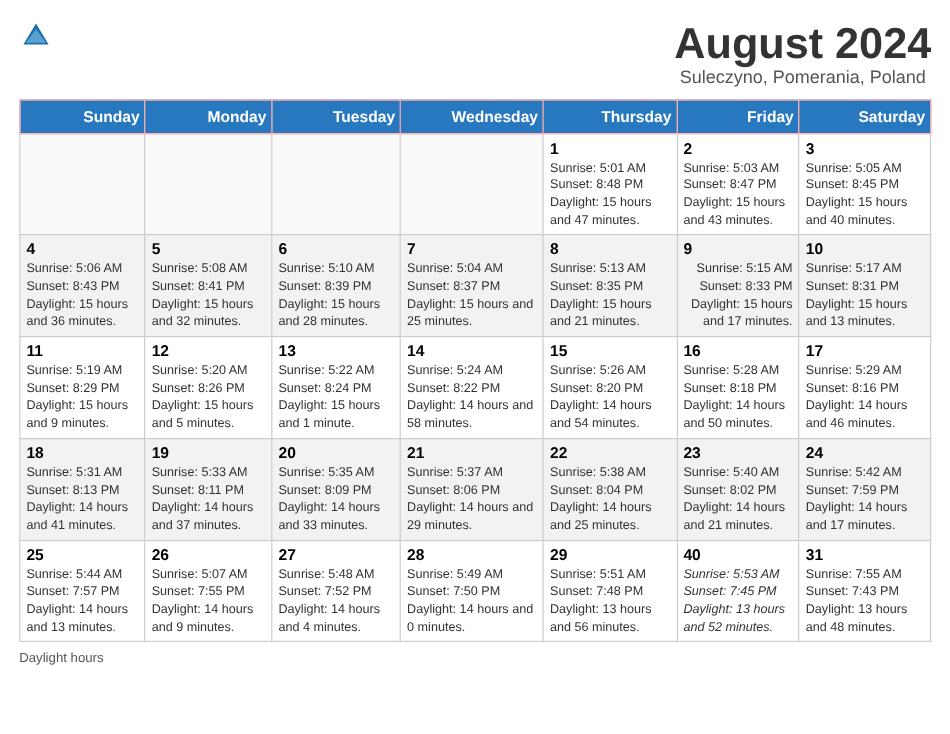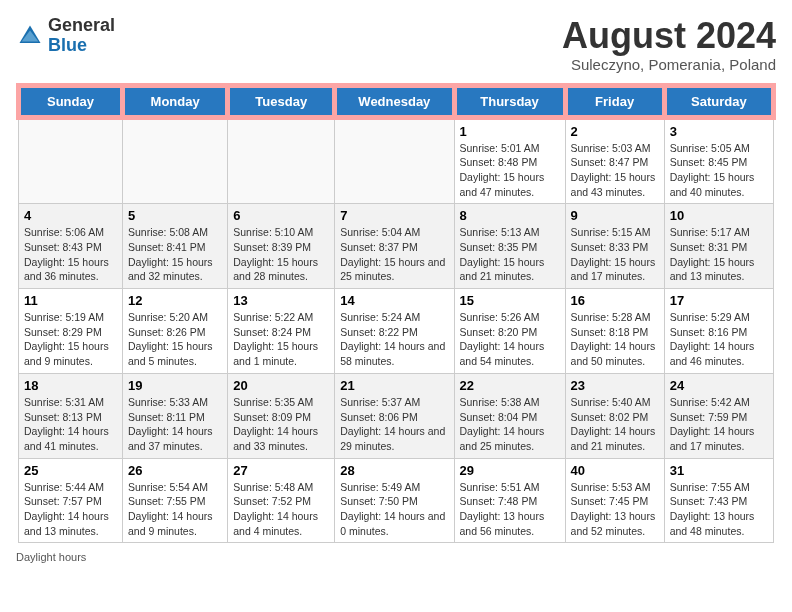"General" div.logo-text { html: <div> <span>General</span> <span>Blue</span> </div> -> none }
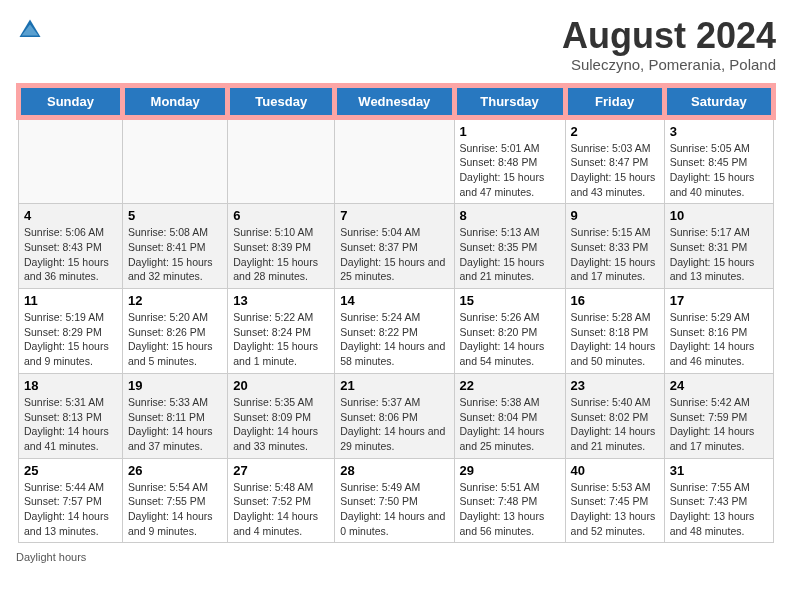"August 2024" .title-area { text-align: right -> center }
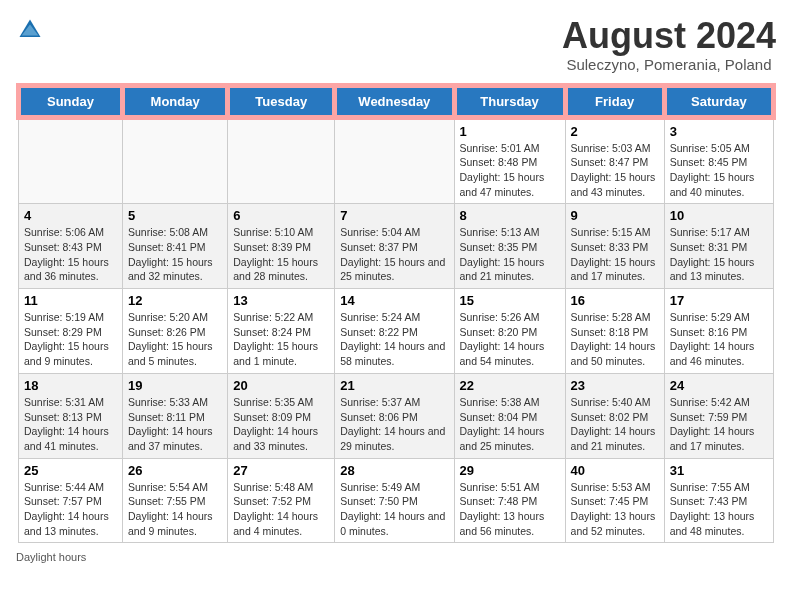"Sunday" thead tr th { border: 5px solid #fca5a5 -> 1px solid #fca5a5; text-align: center -> right }
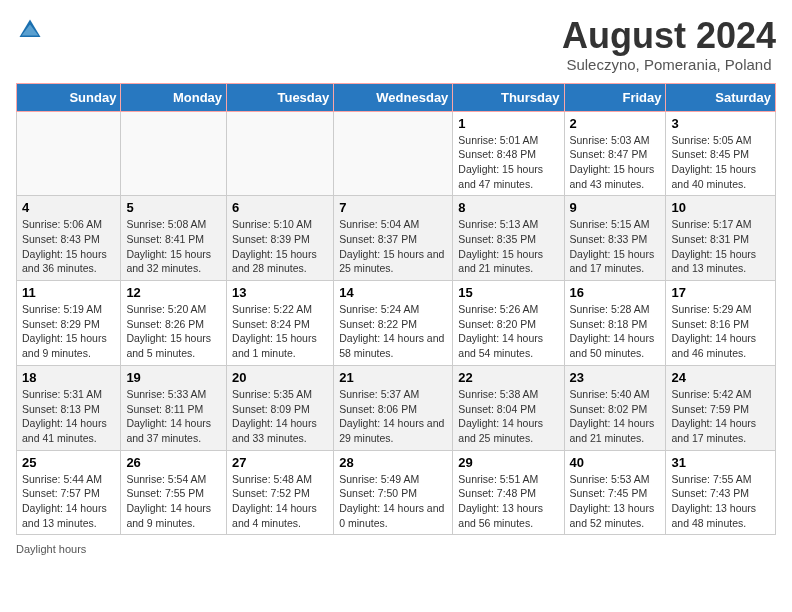"Sunrise: 5:15 AM" div.day-info { text-align: none -> right }
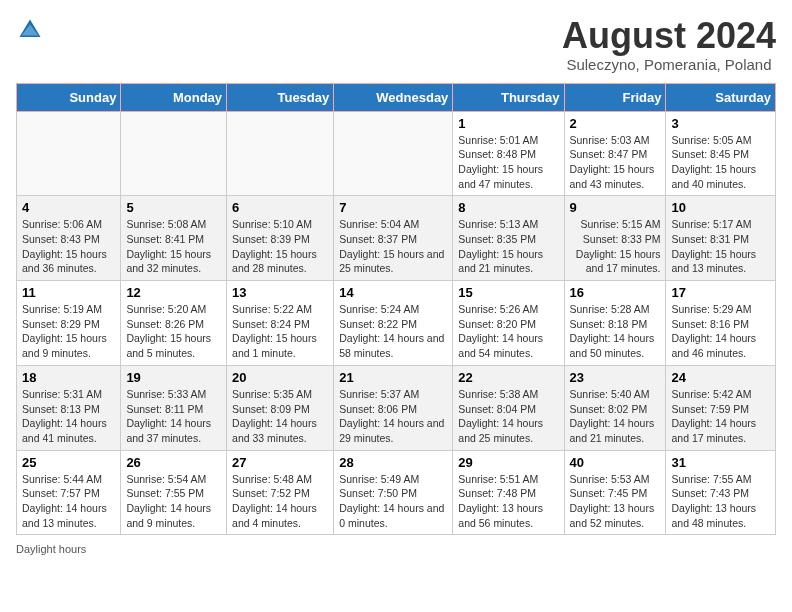"Sunrise: 5:54 AM" div.day-info { text: 5:54 -> 5:07 }
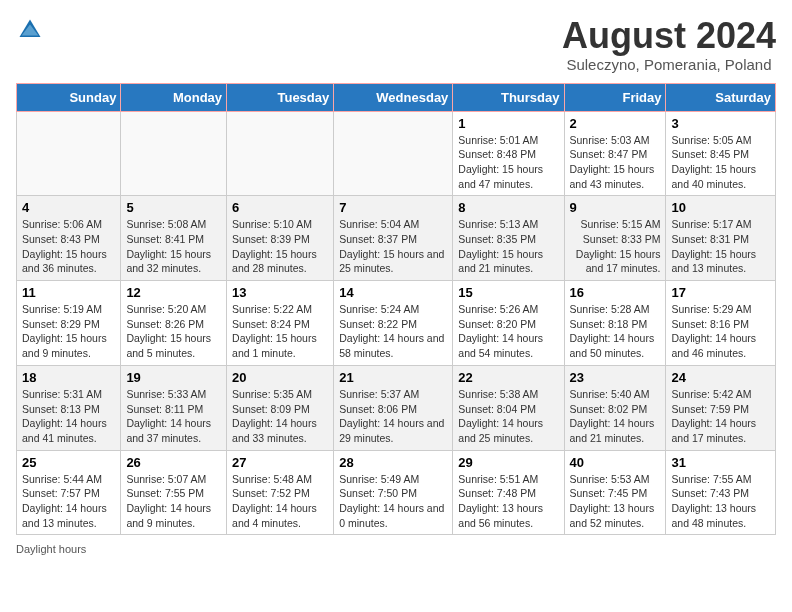"Sunrise: 5:53 AM" div.day-info { font-style: none -> italic }
